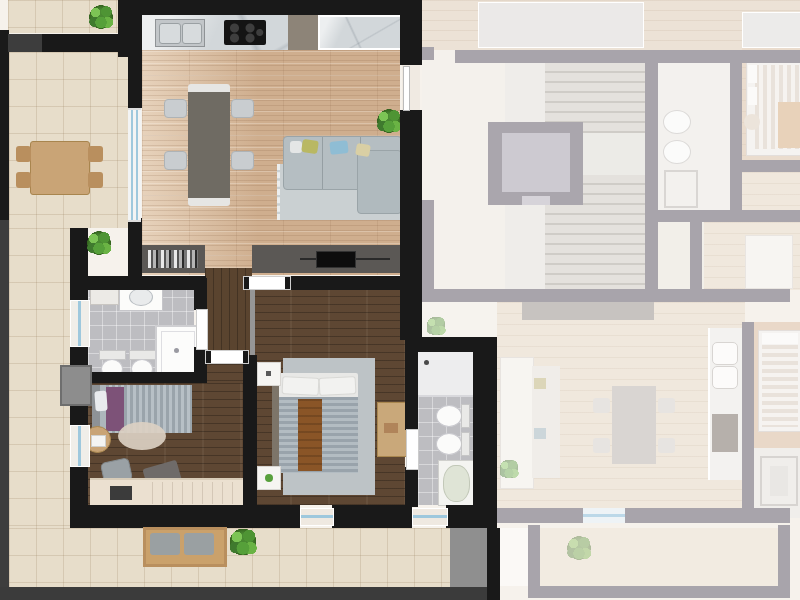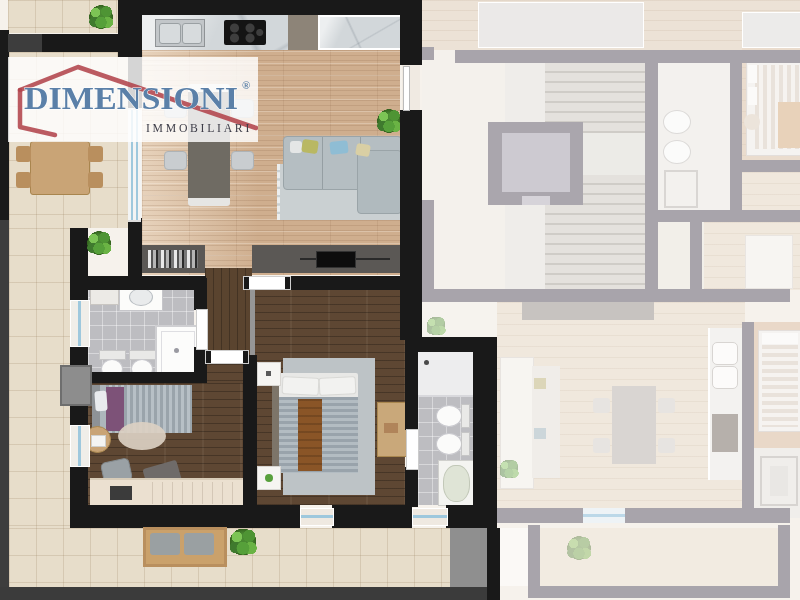"DIMENSIONI" div.a { html: <div> <svg> <rect></rect> <path></path> <path></path> <text>DIMENSIONI</text> <text>®</text> <text>IMMOBILIARI</text> </svg> </div> -> none }
